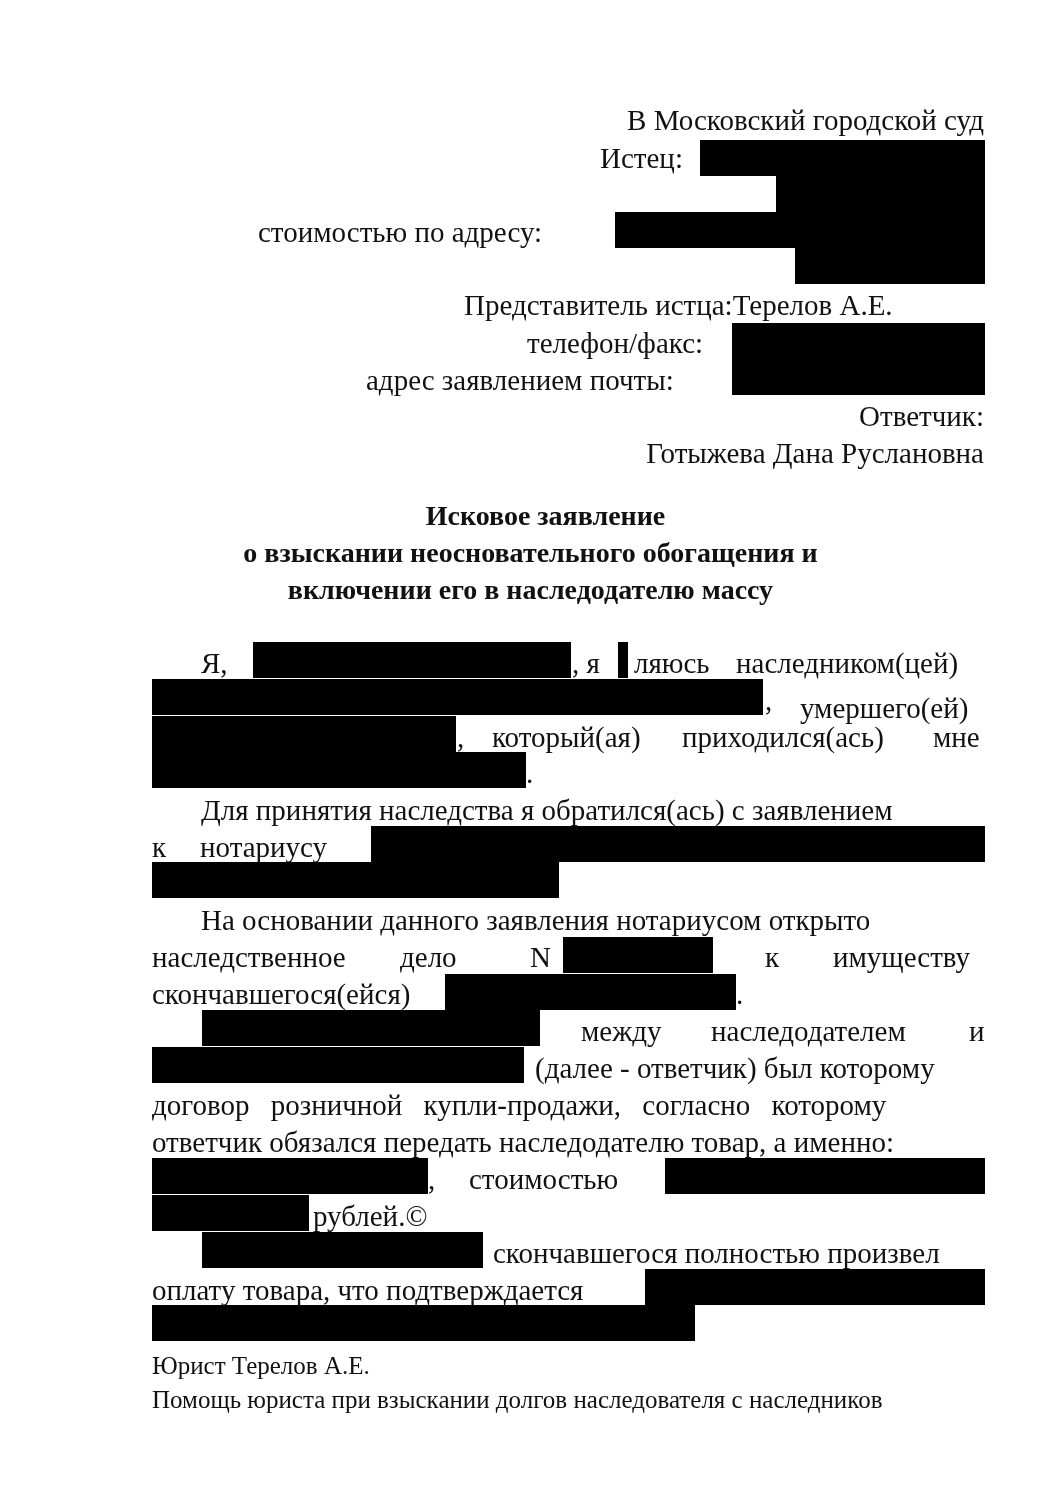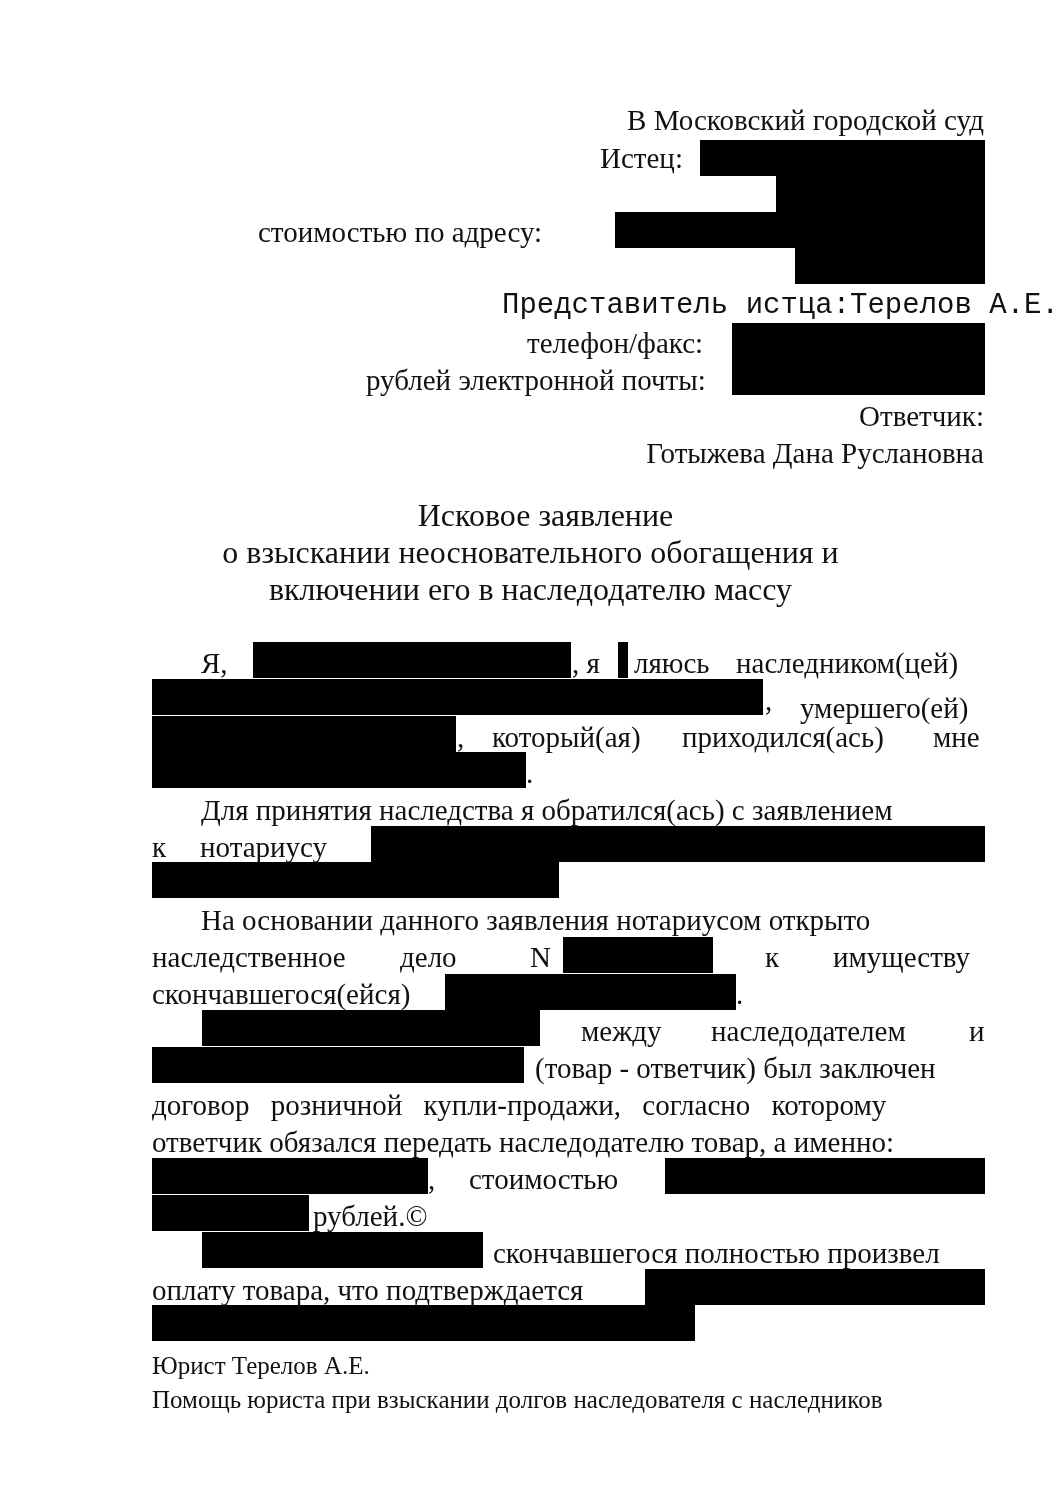"Представитель истца:Терелов А.Е." div.abs { font-family: Liberation Mono, monospace -> none; left: 502px -> 464px }
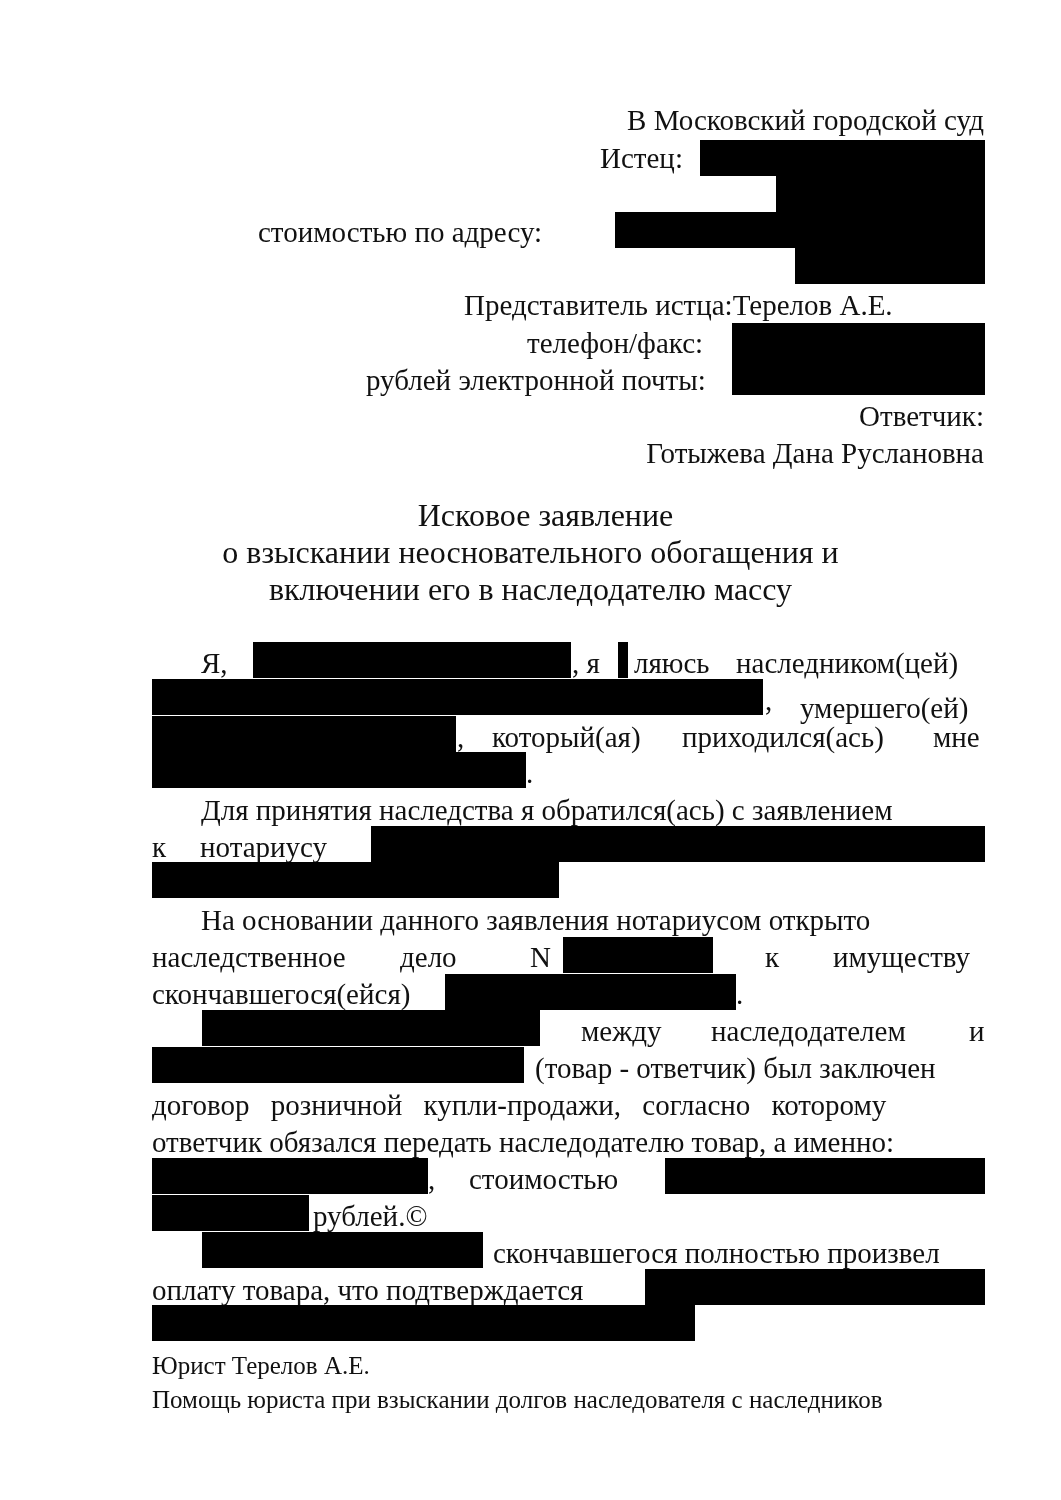"рублей электронной почты:" div.abs { text: рублей электронной -> адрес заявлением }
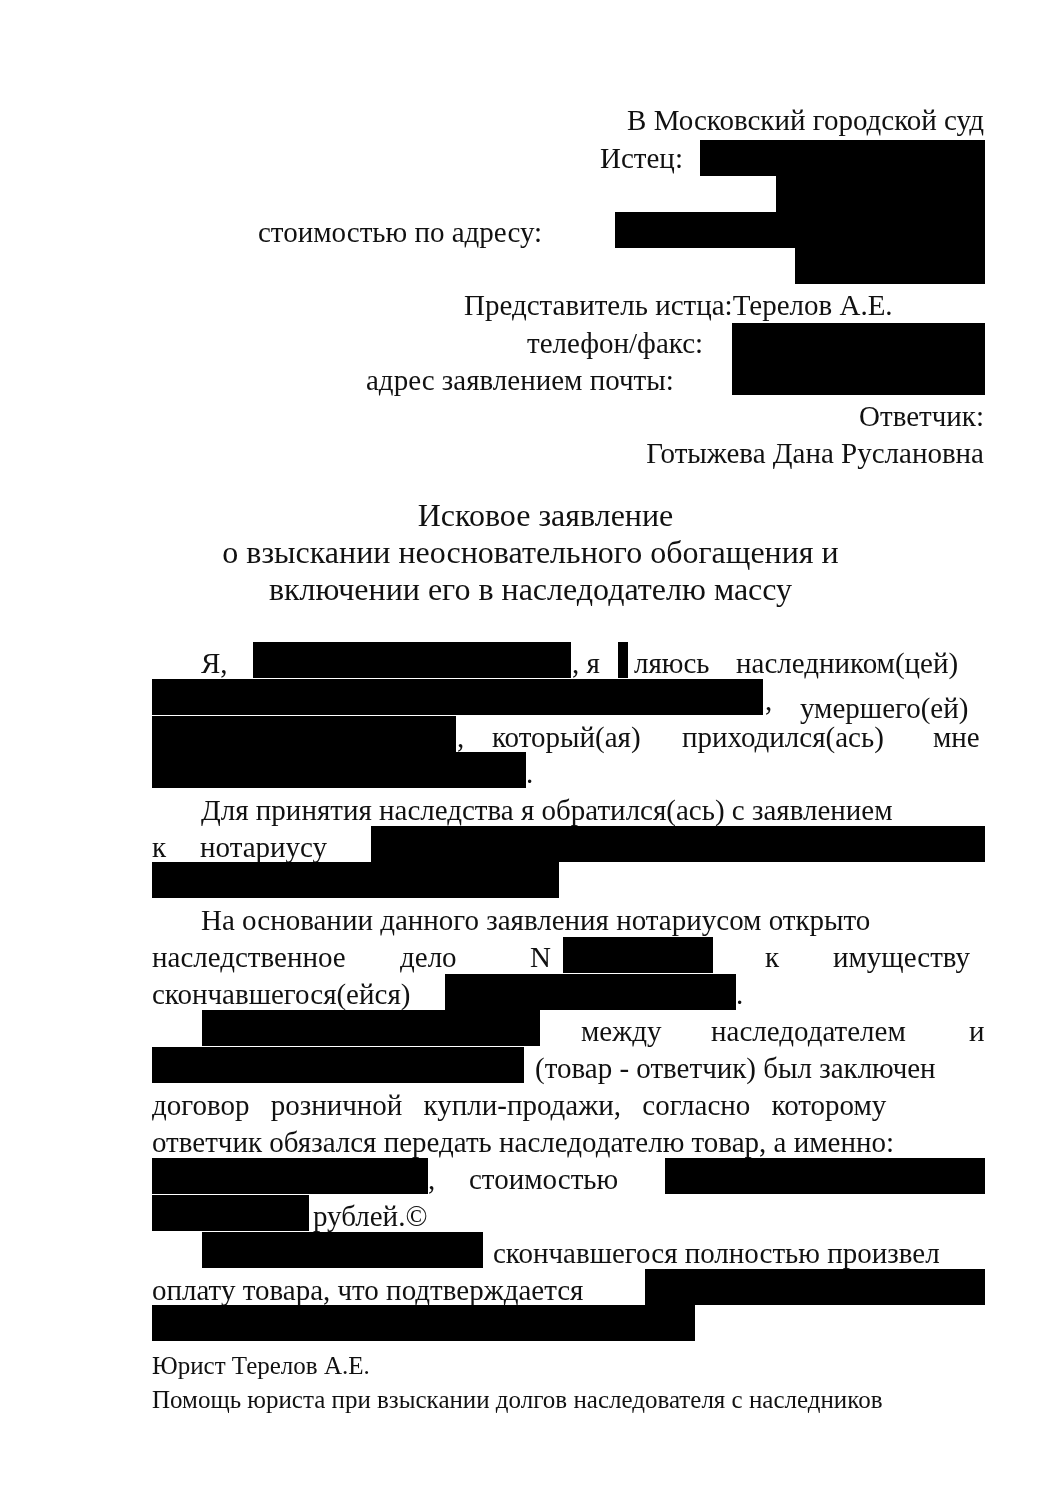"Исковое заявление" .title { font-size: 32px -> 28px; font-weight: normal -> bold }
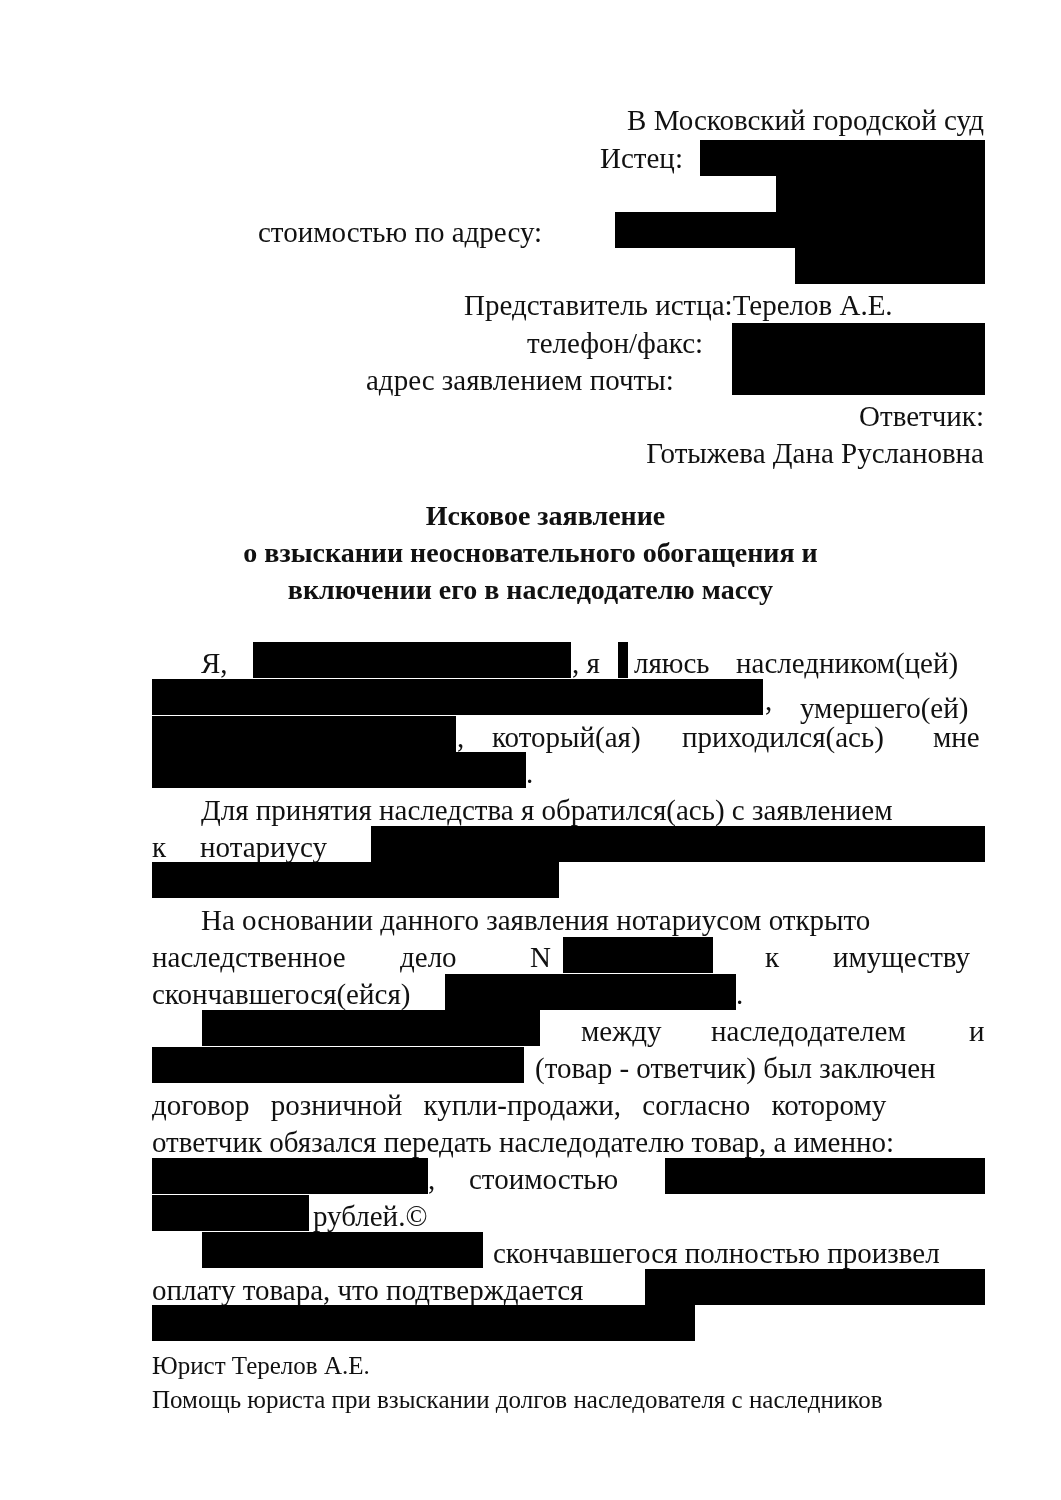"(товар - ответчик) был заключен" div.abs { text: товар - ответчик) был заключен -> далее - ответчик) был которому }
